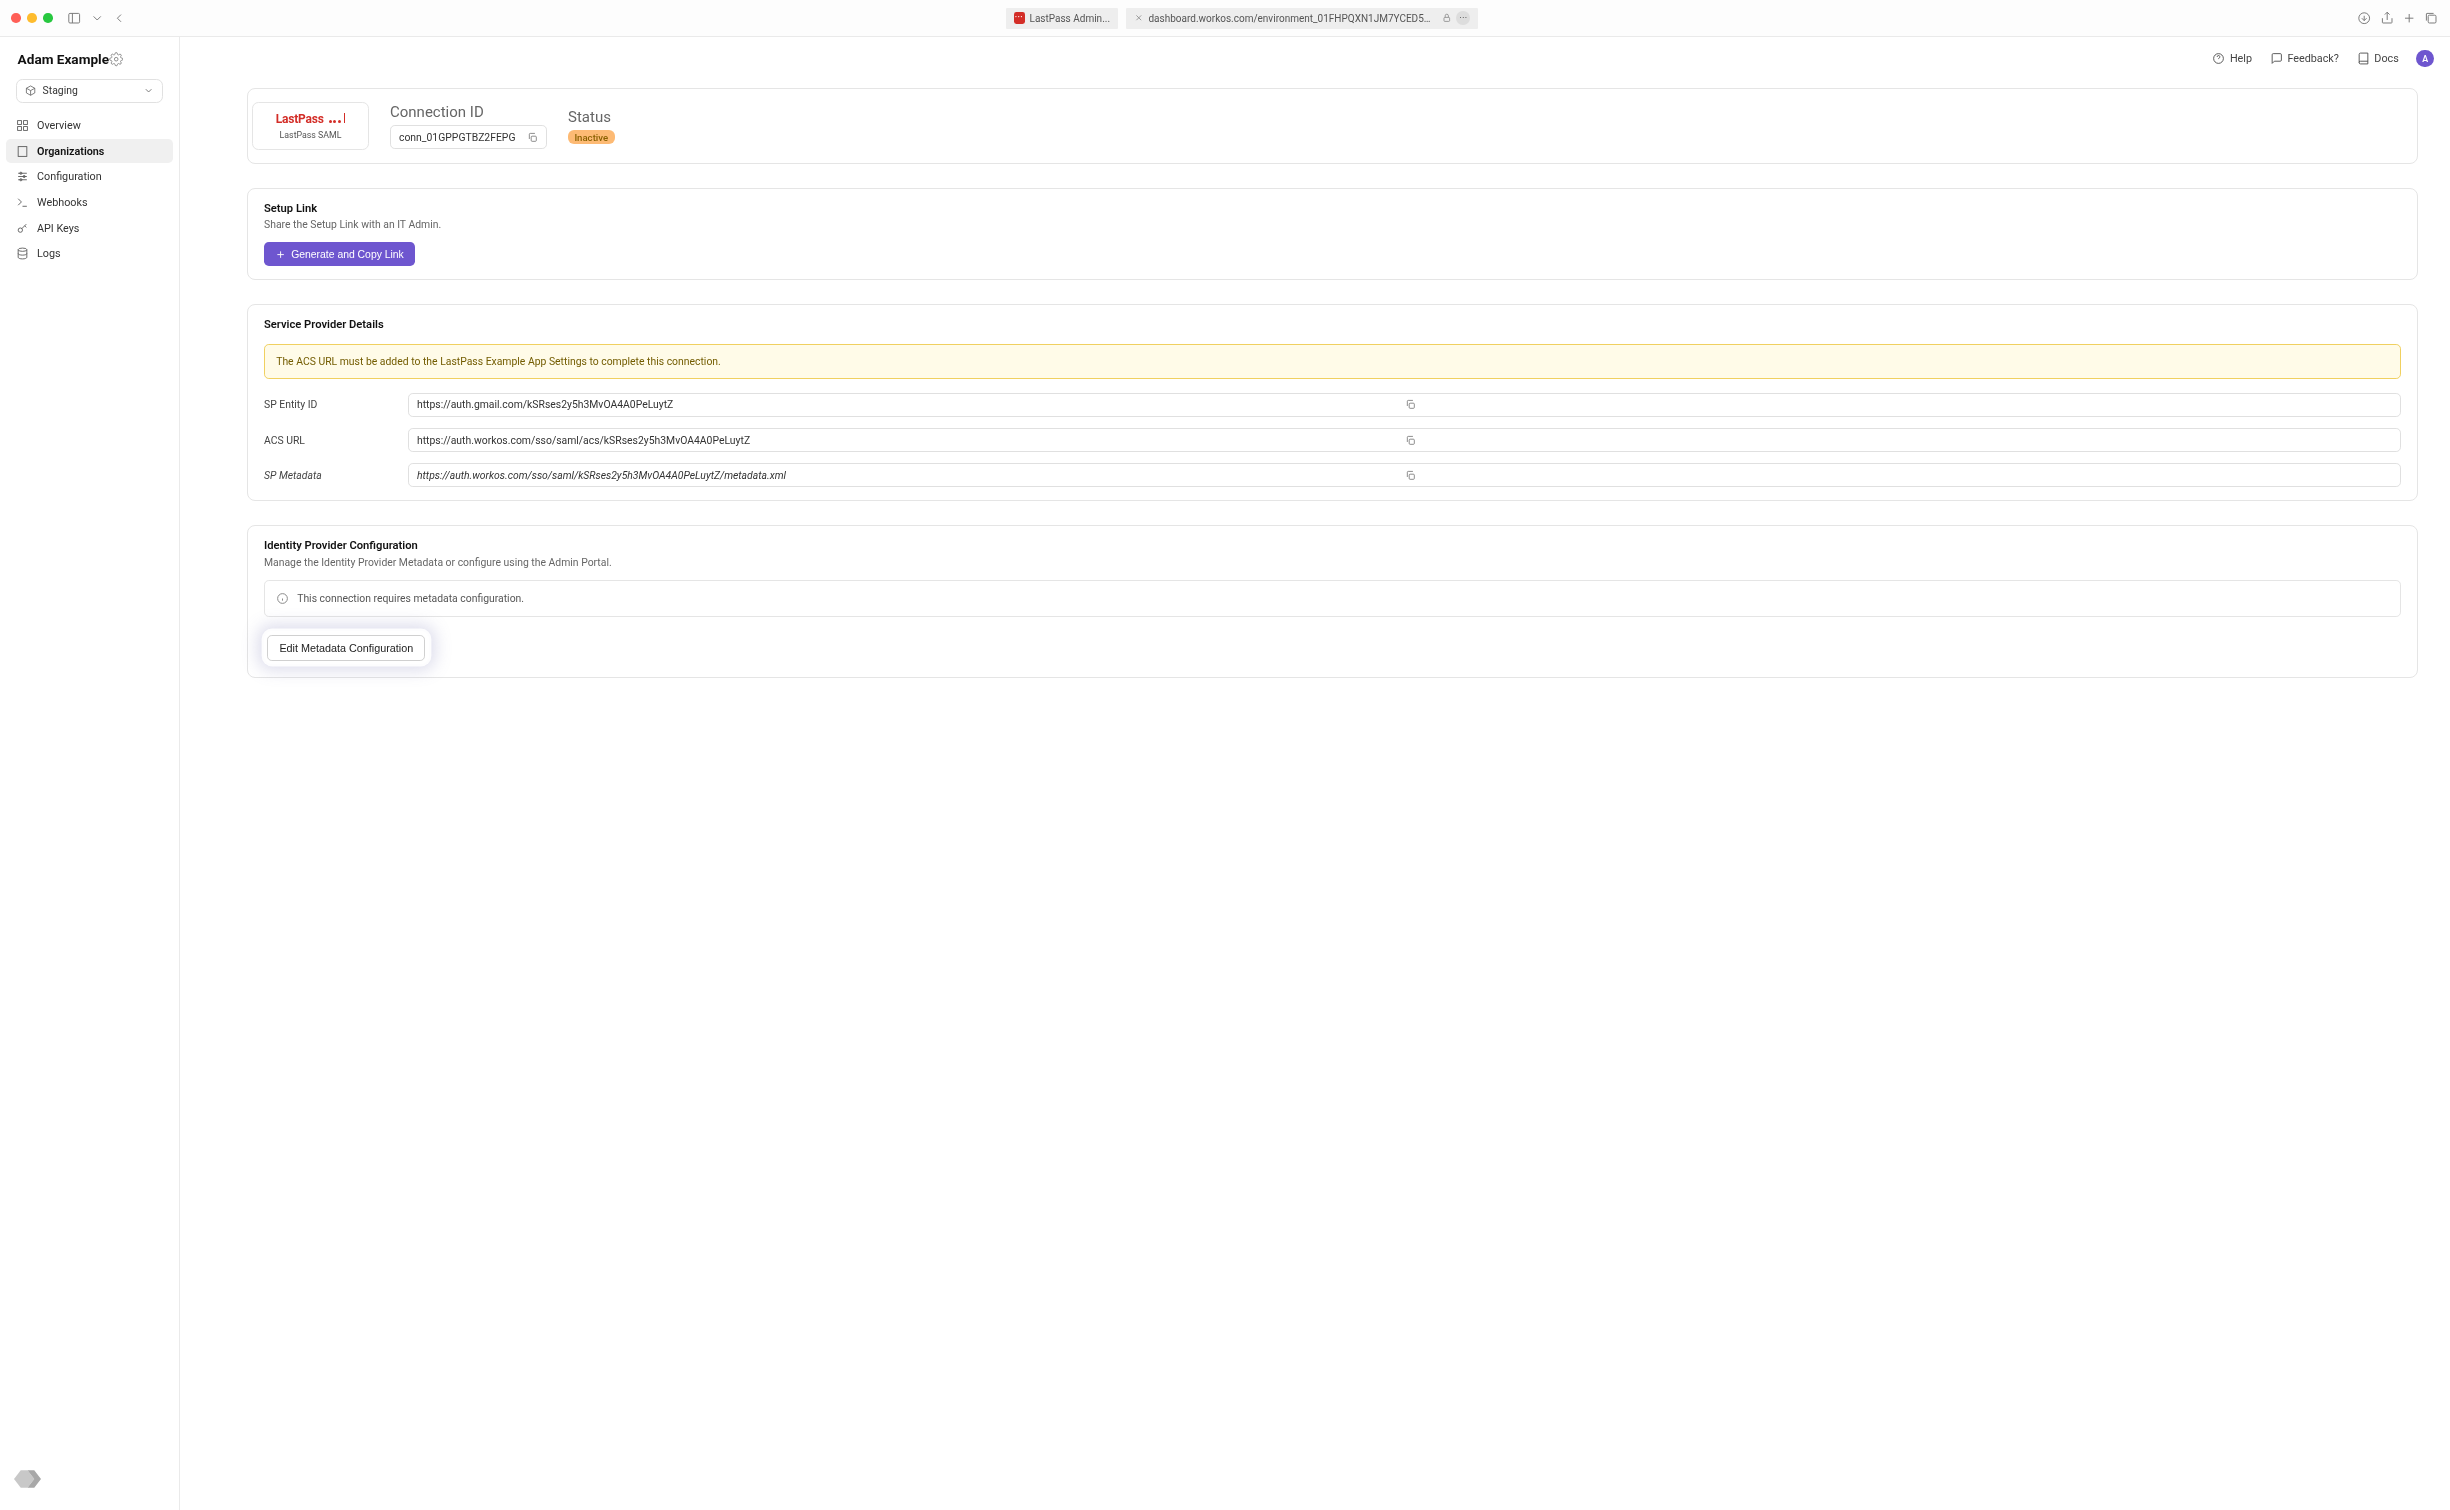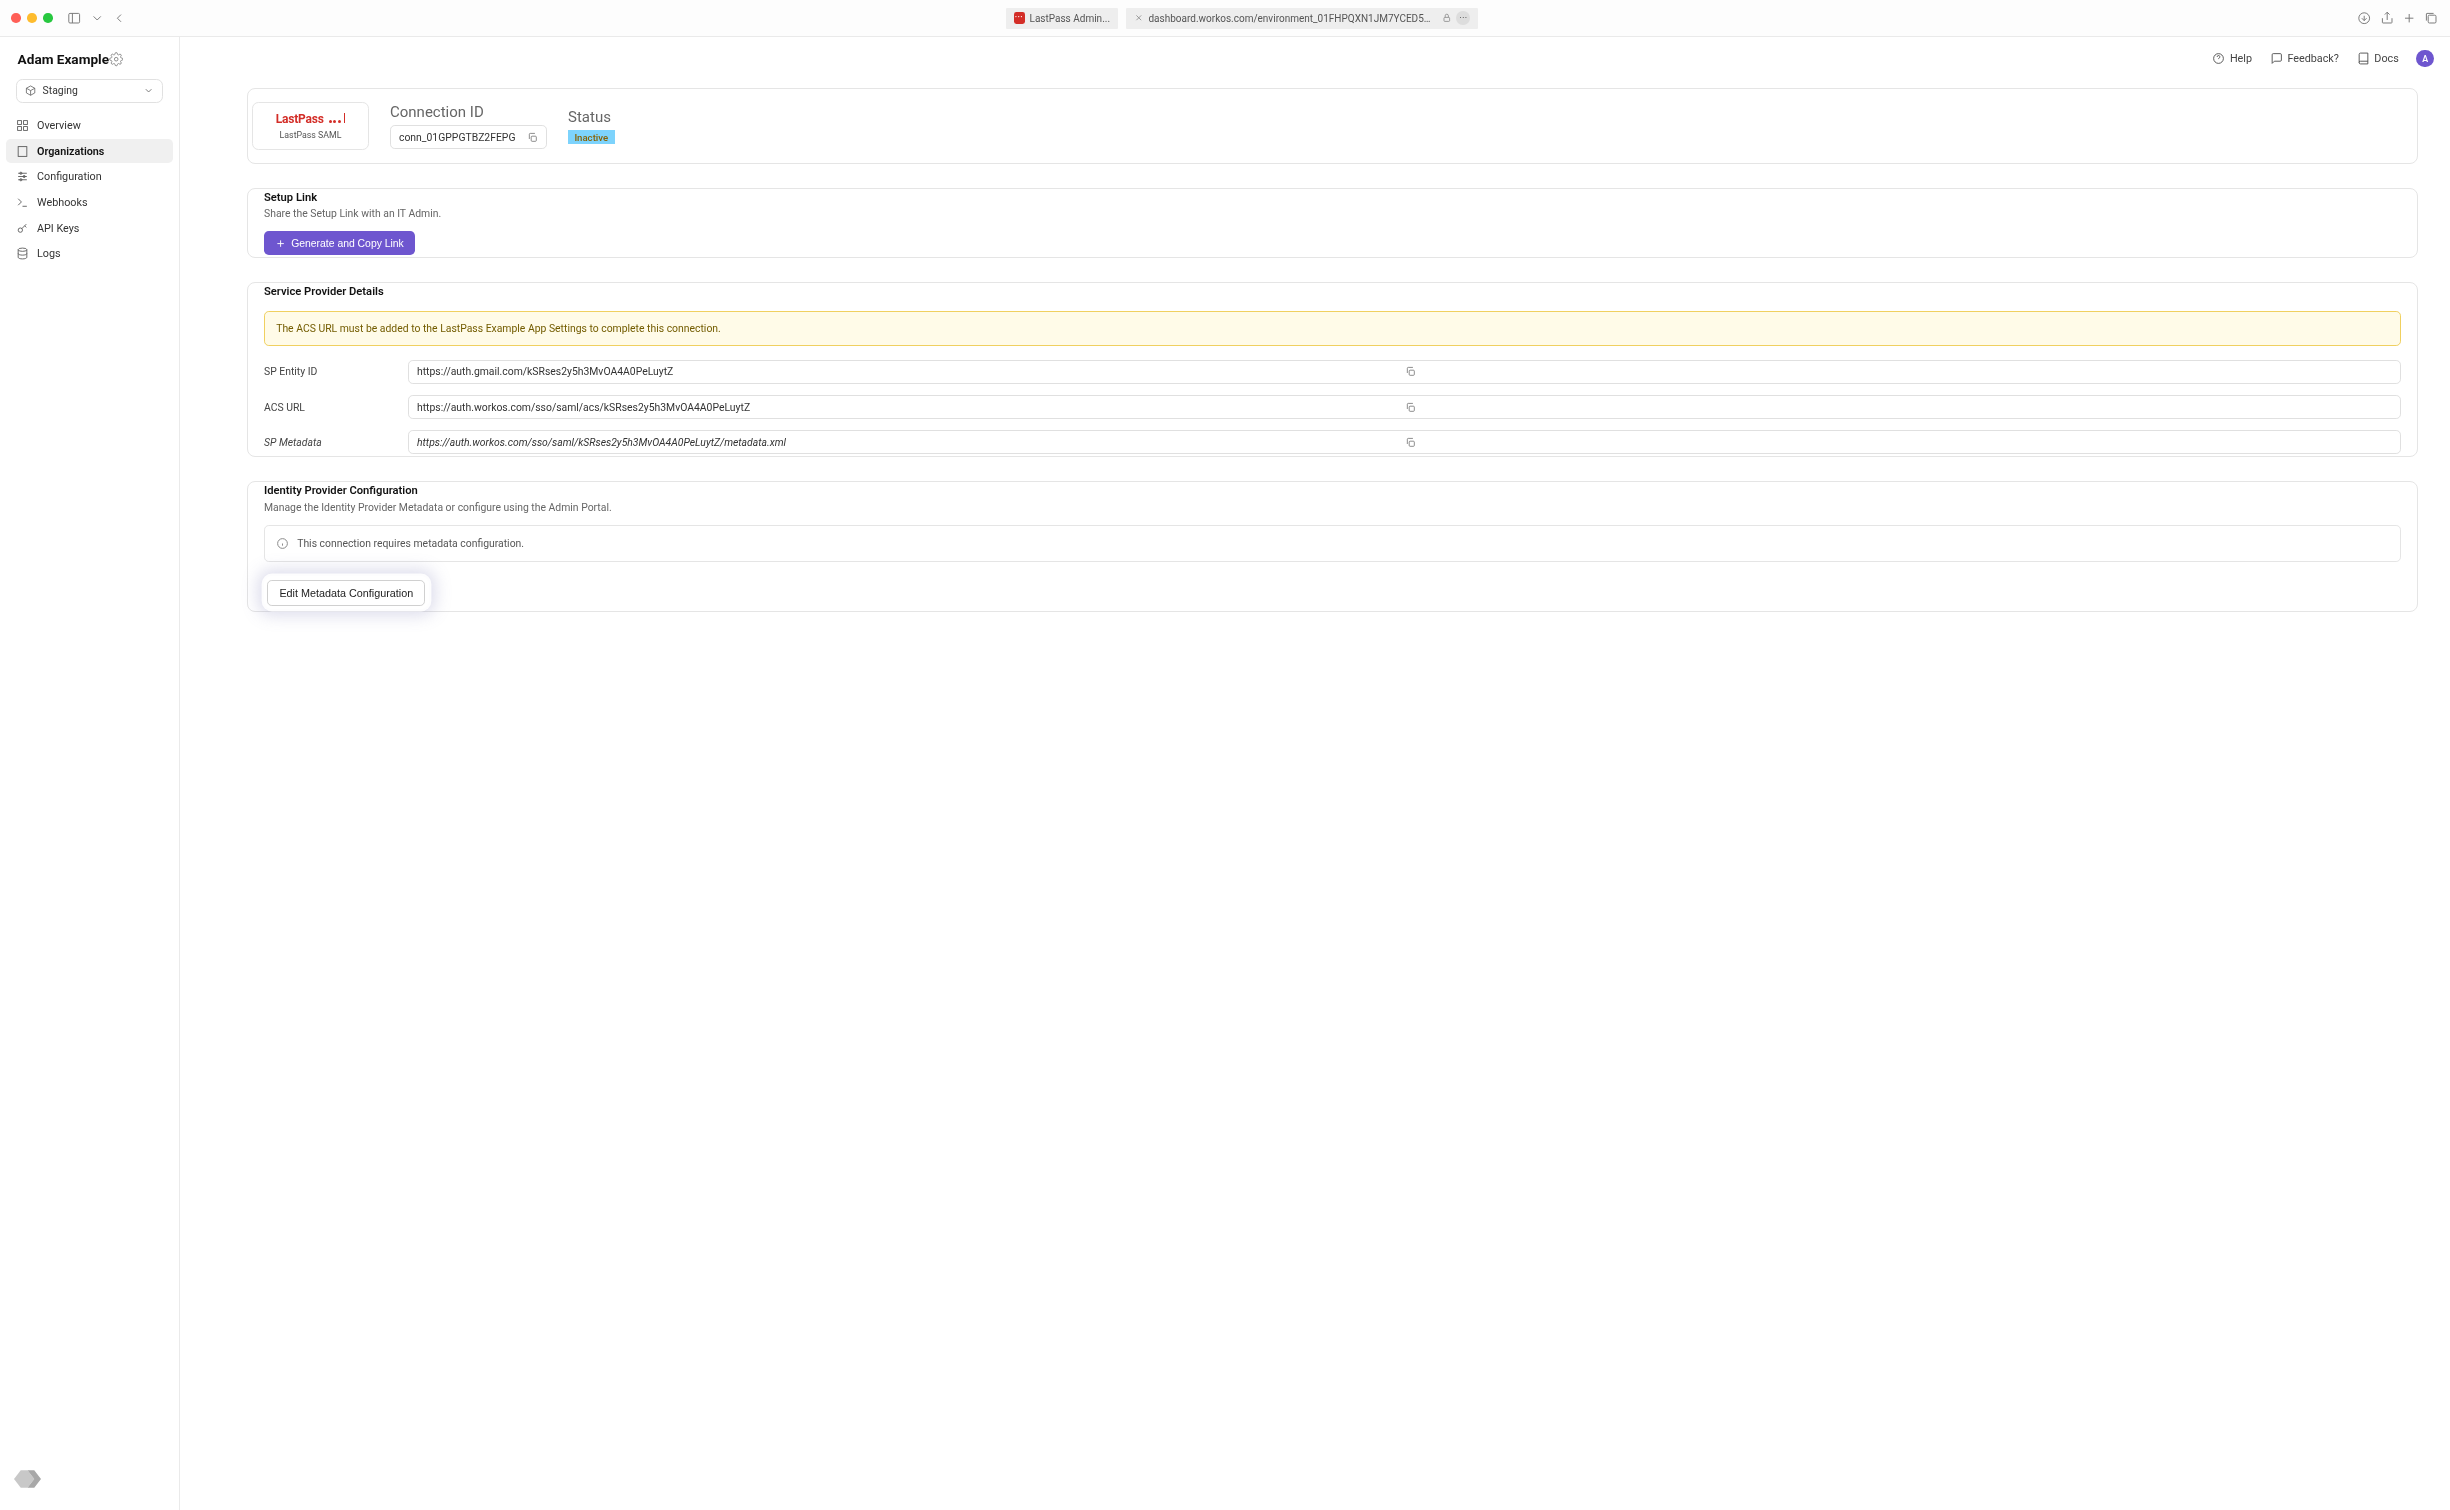"Inactive" .status-badge { background: #7dd3fc -> #fdba74; border-radius: 0 -> 6px }
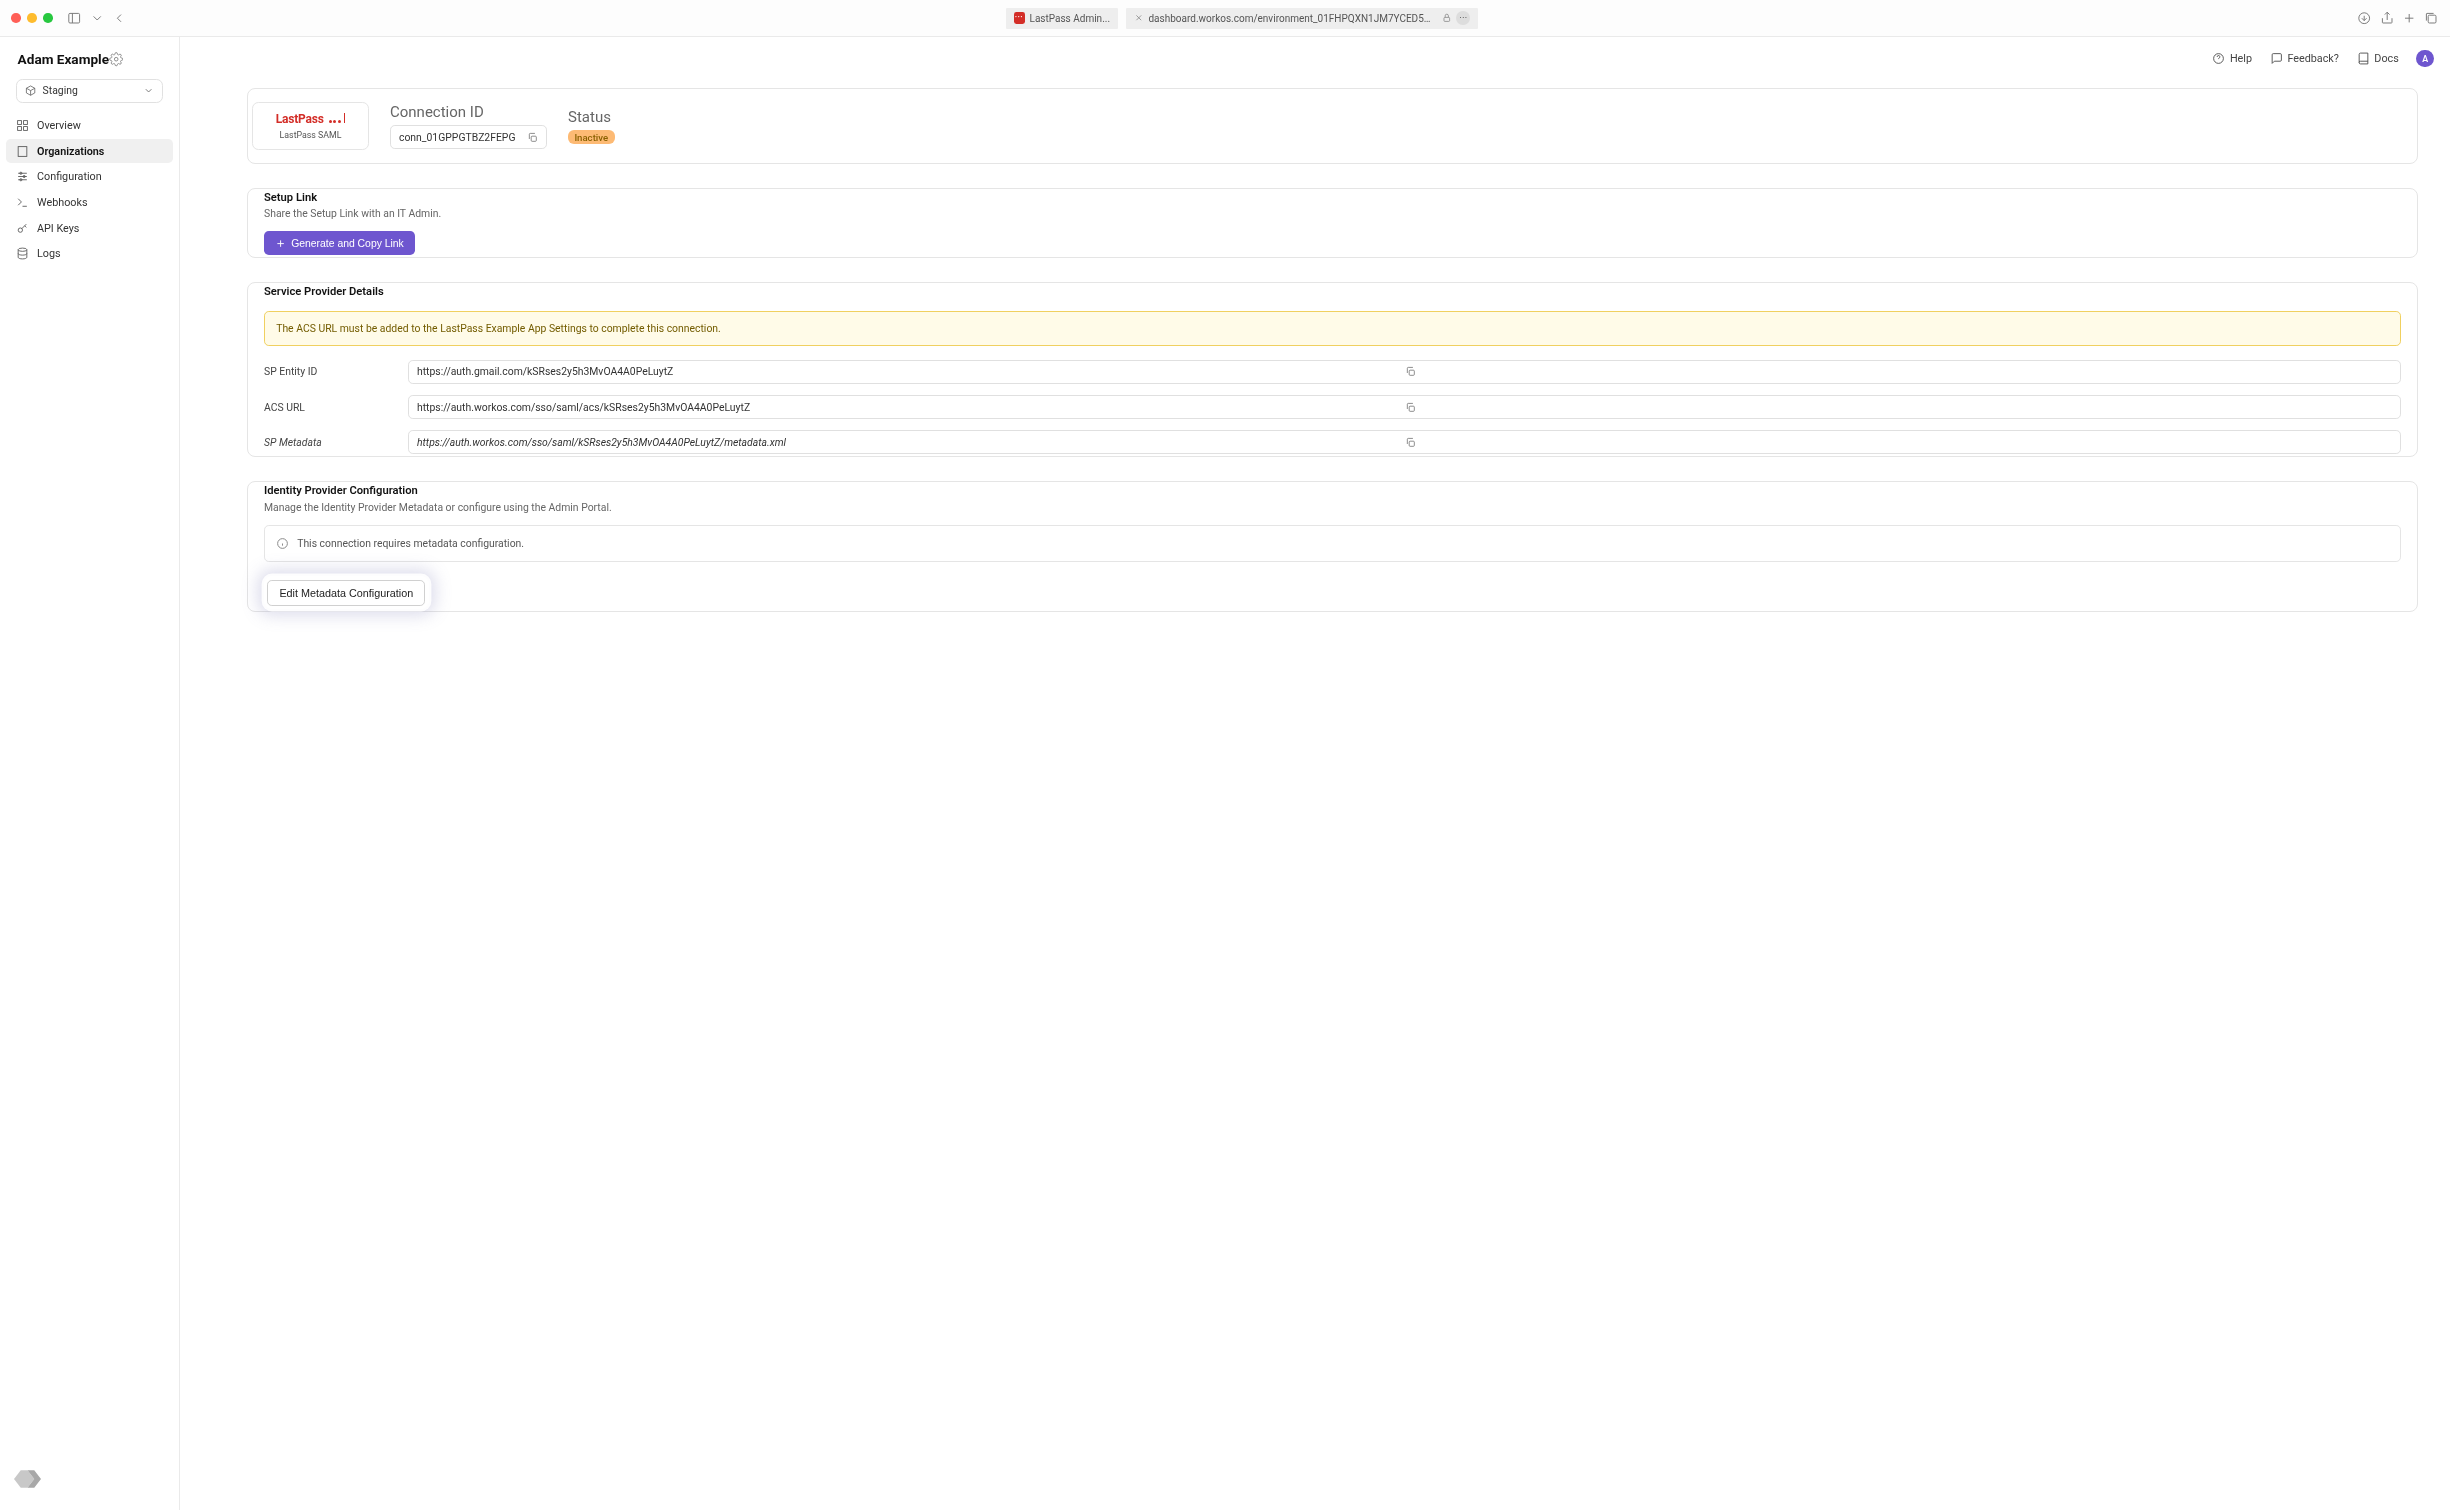"Setup Link" .card { padding: 2px 16px -> 13px 16px }
